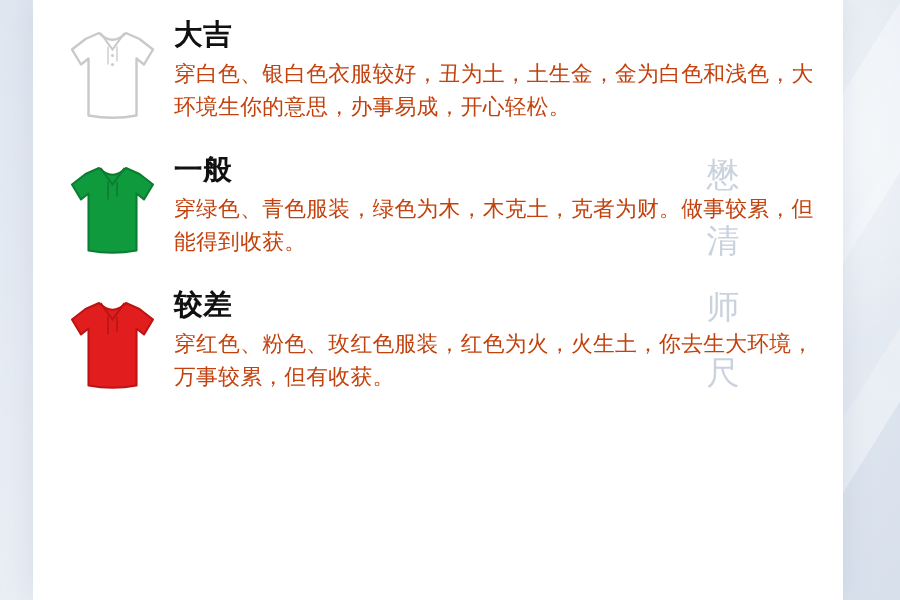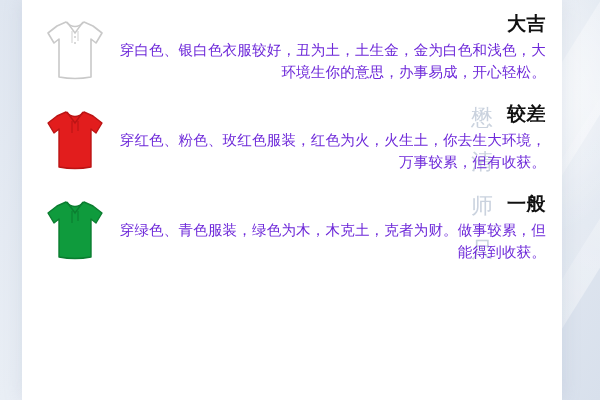"大吉" .text-cell { text-align: right -> none }
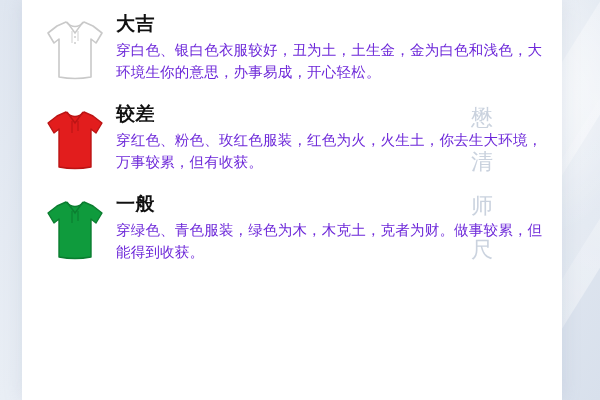"穿白色、银白色衣服较好，丑为土，土生金，金为白色和浅色，大环境生你的意思，办事易" .row-desc { color: #6d28d9 -> #c2410c }
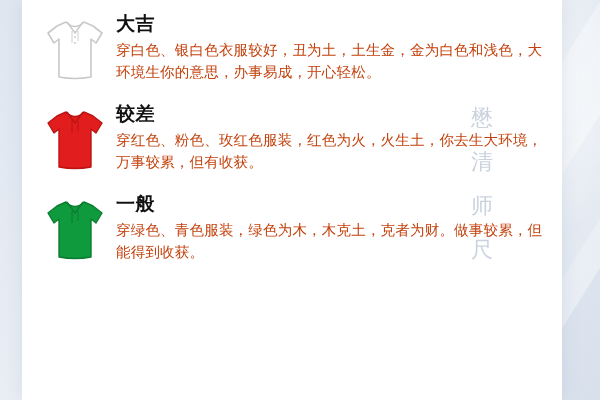"较差" div.row { order: before "一般" -> after "一般" }
